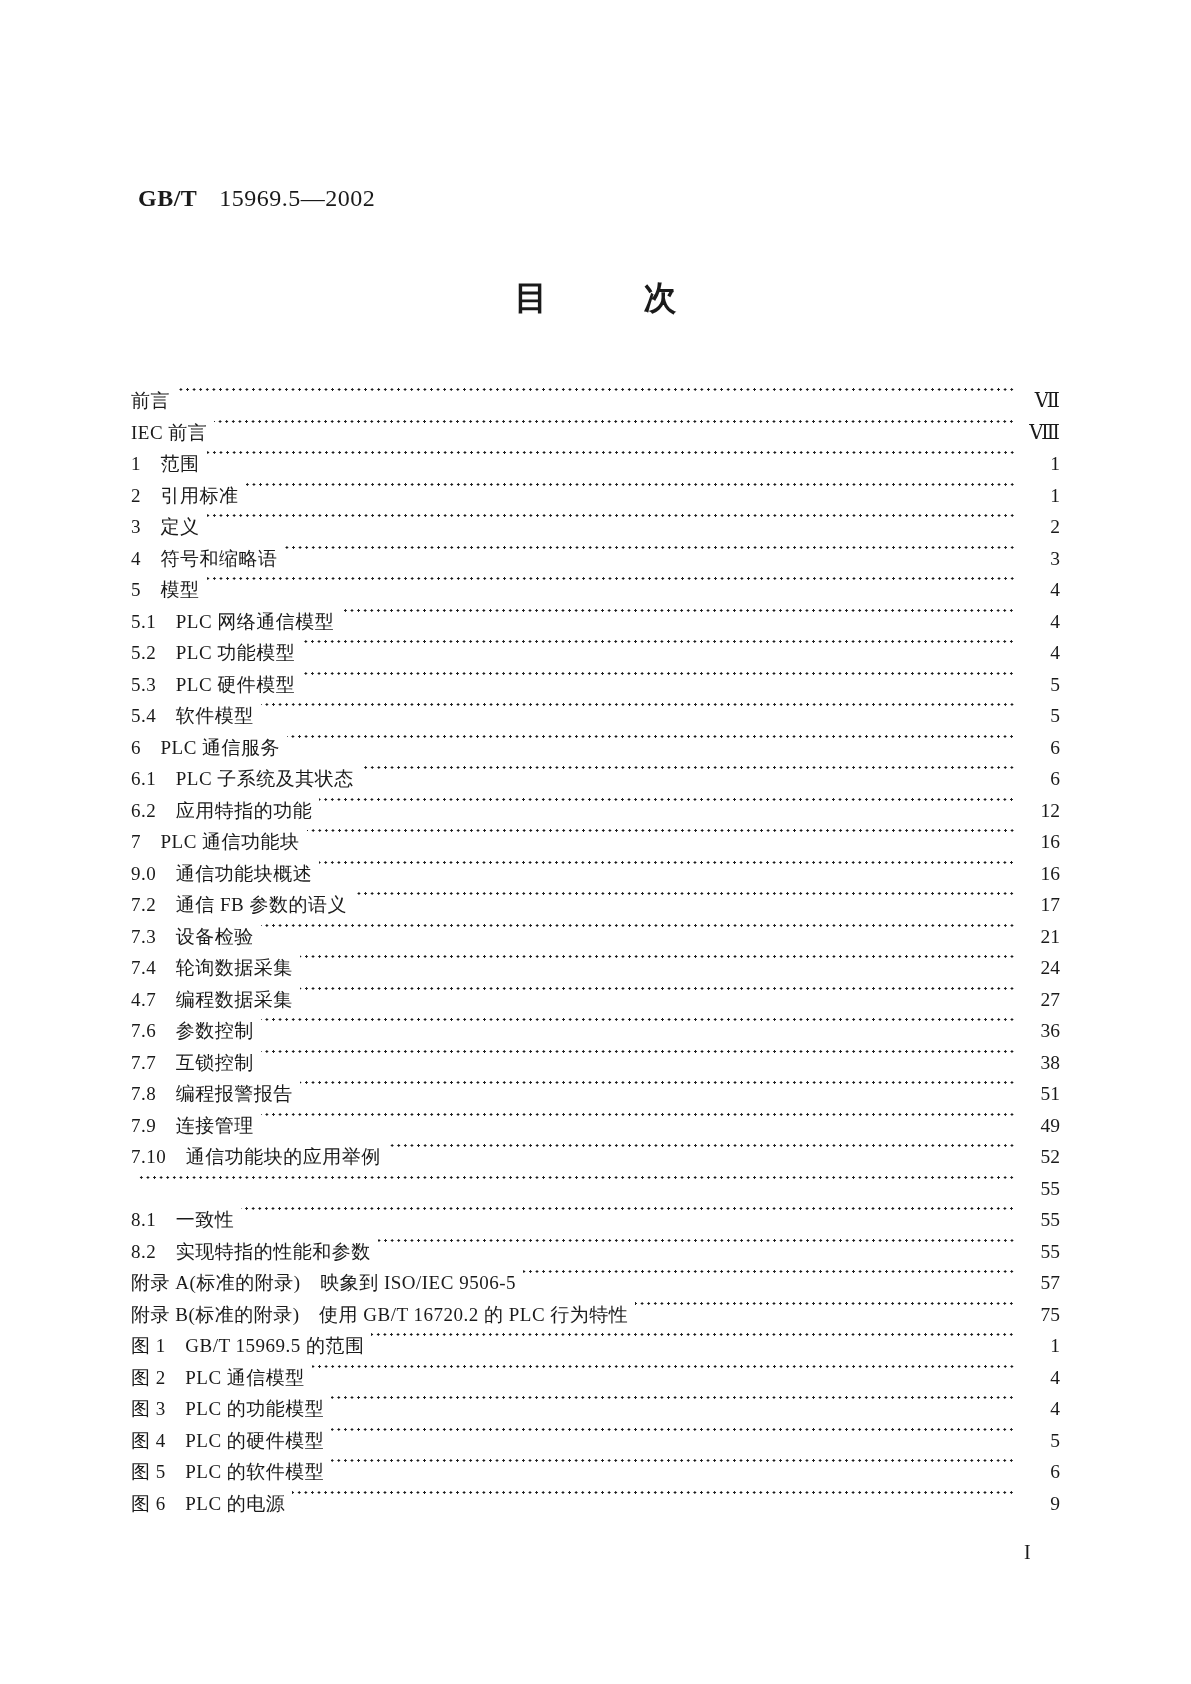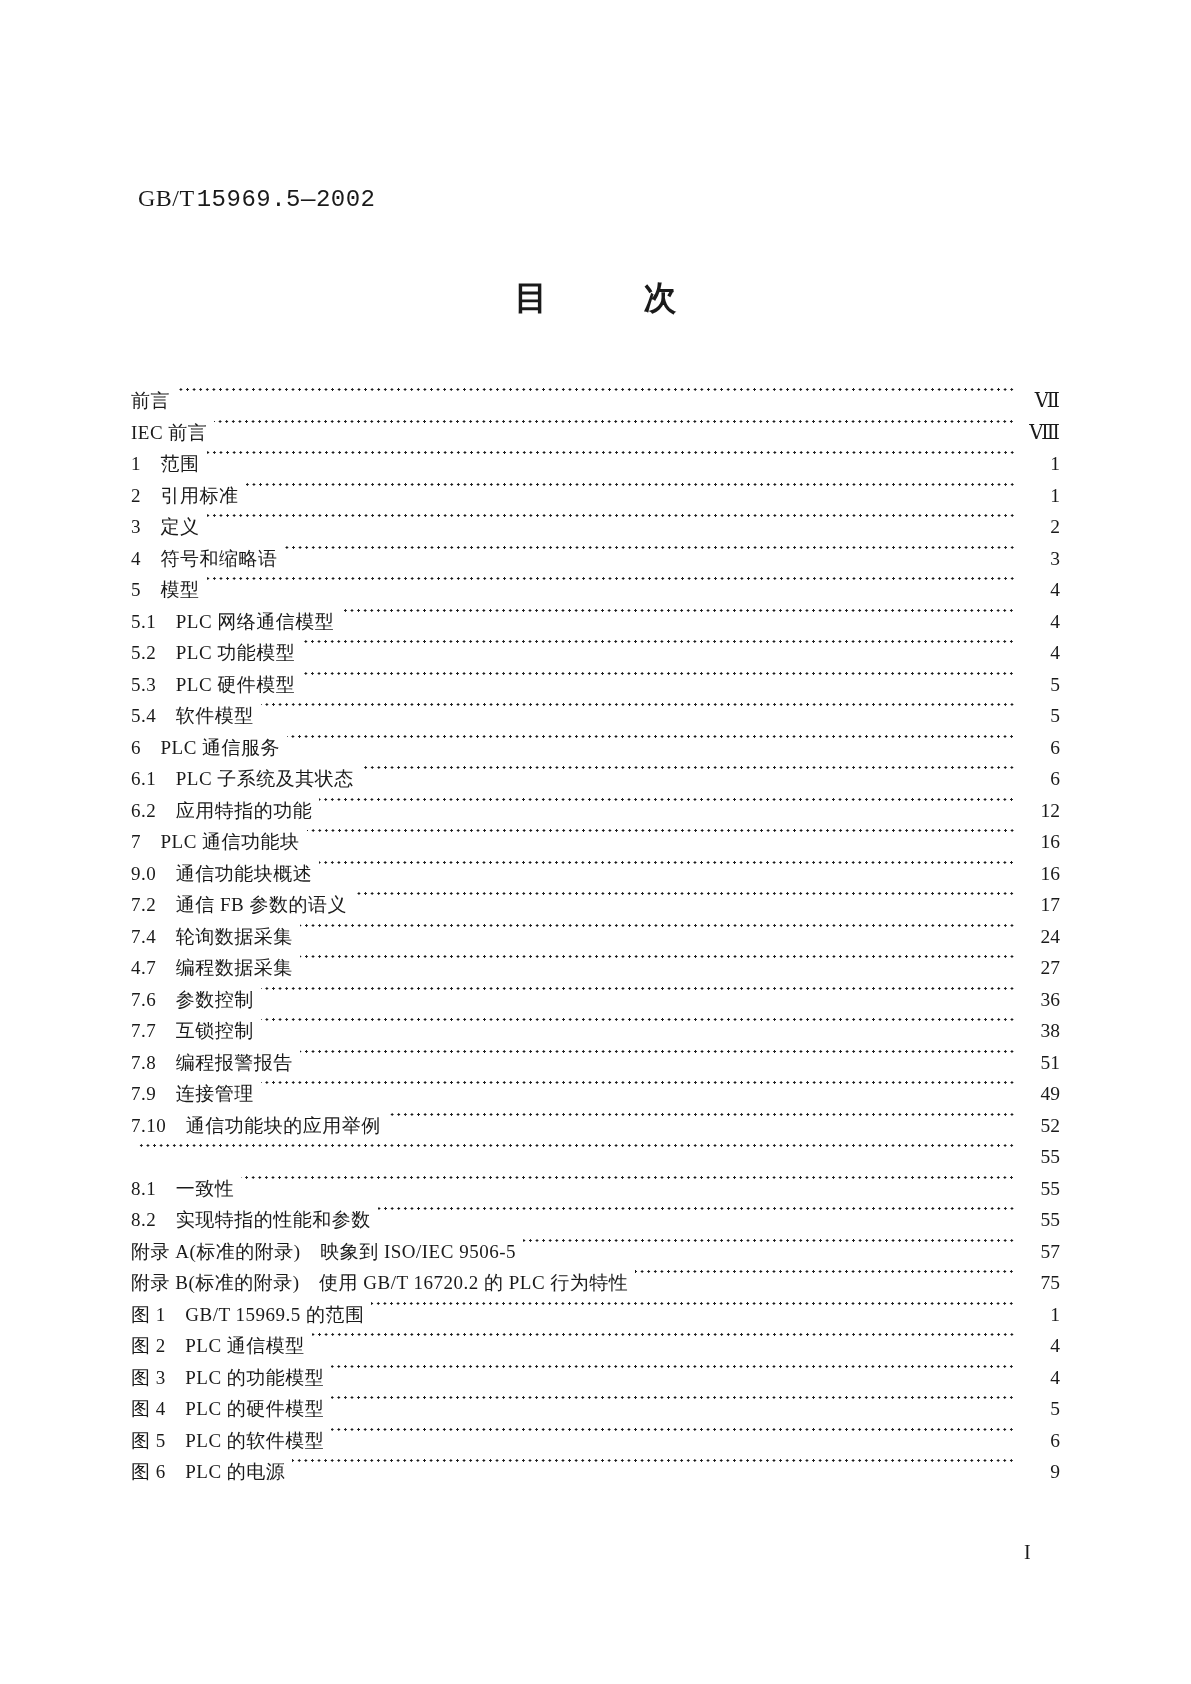"GB/T" .std-code .prefix { font-weight: 400 -> 700 }
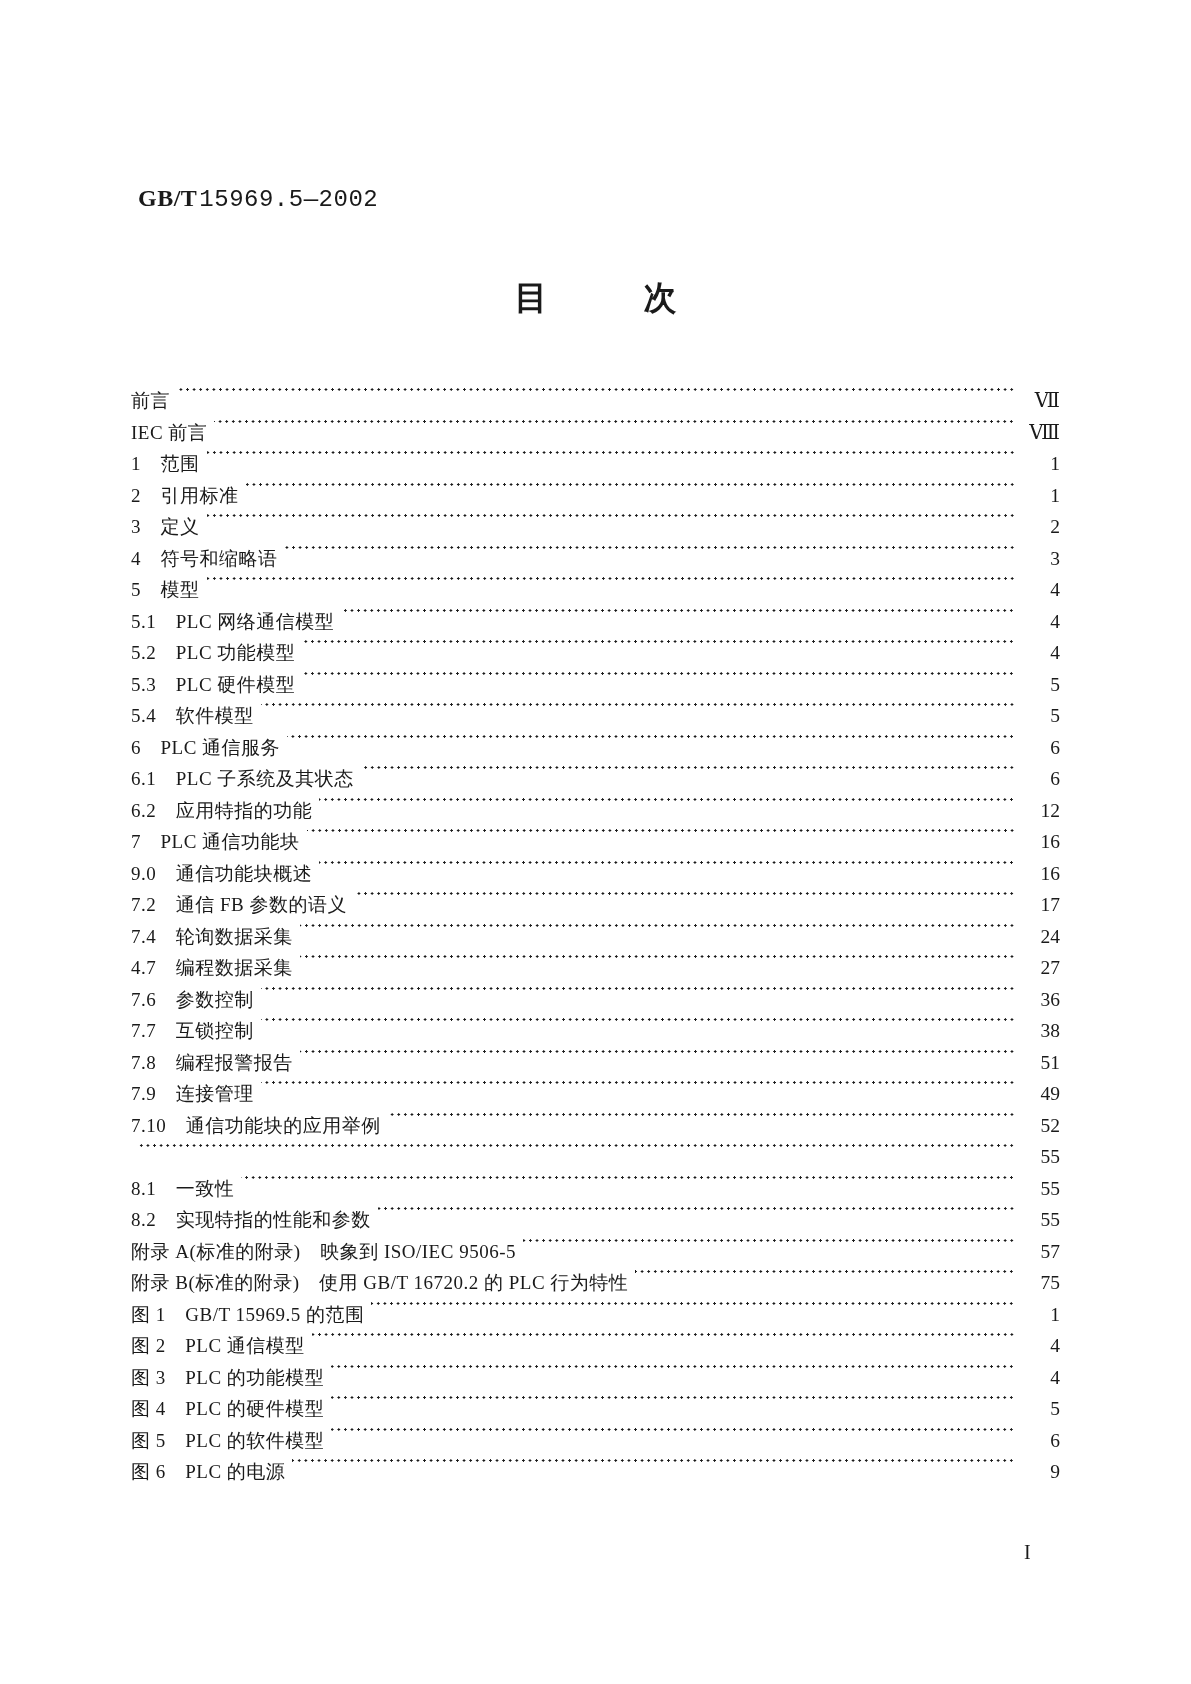"15969.5—2002" .std-code .number { font-family: Liberation Mono, monospace -> Liberation Serif, serif; margin-left: 2px -> 22px }
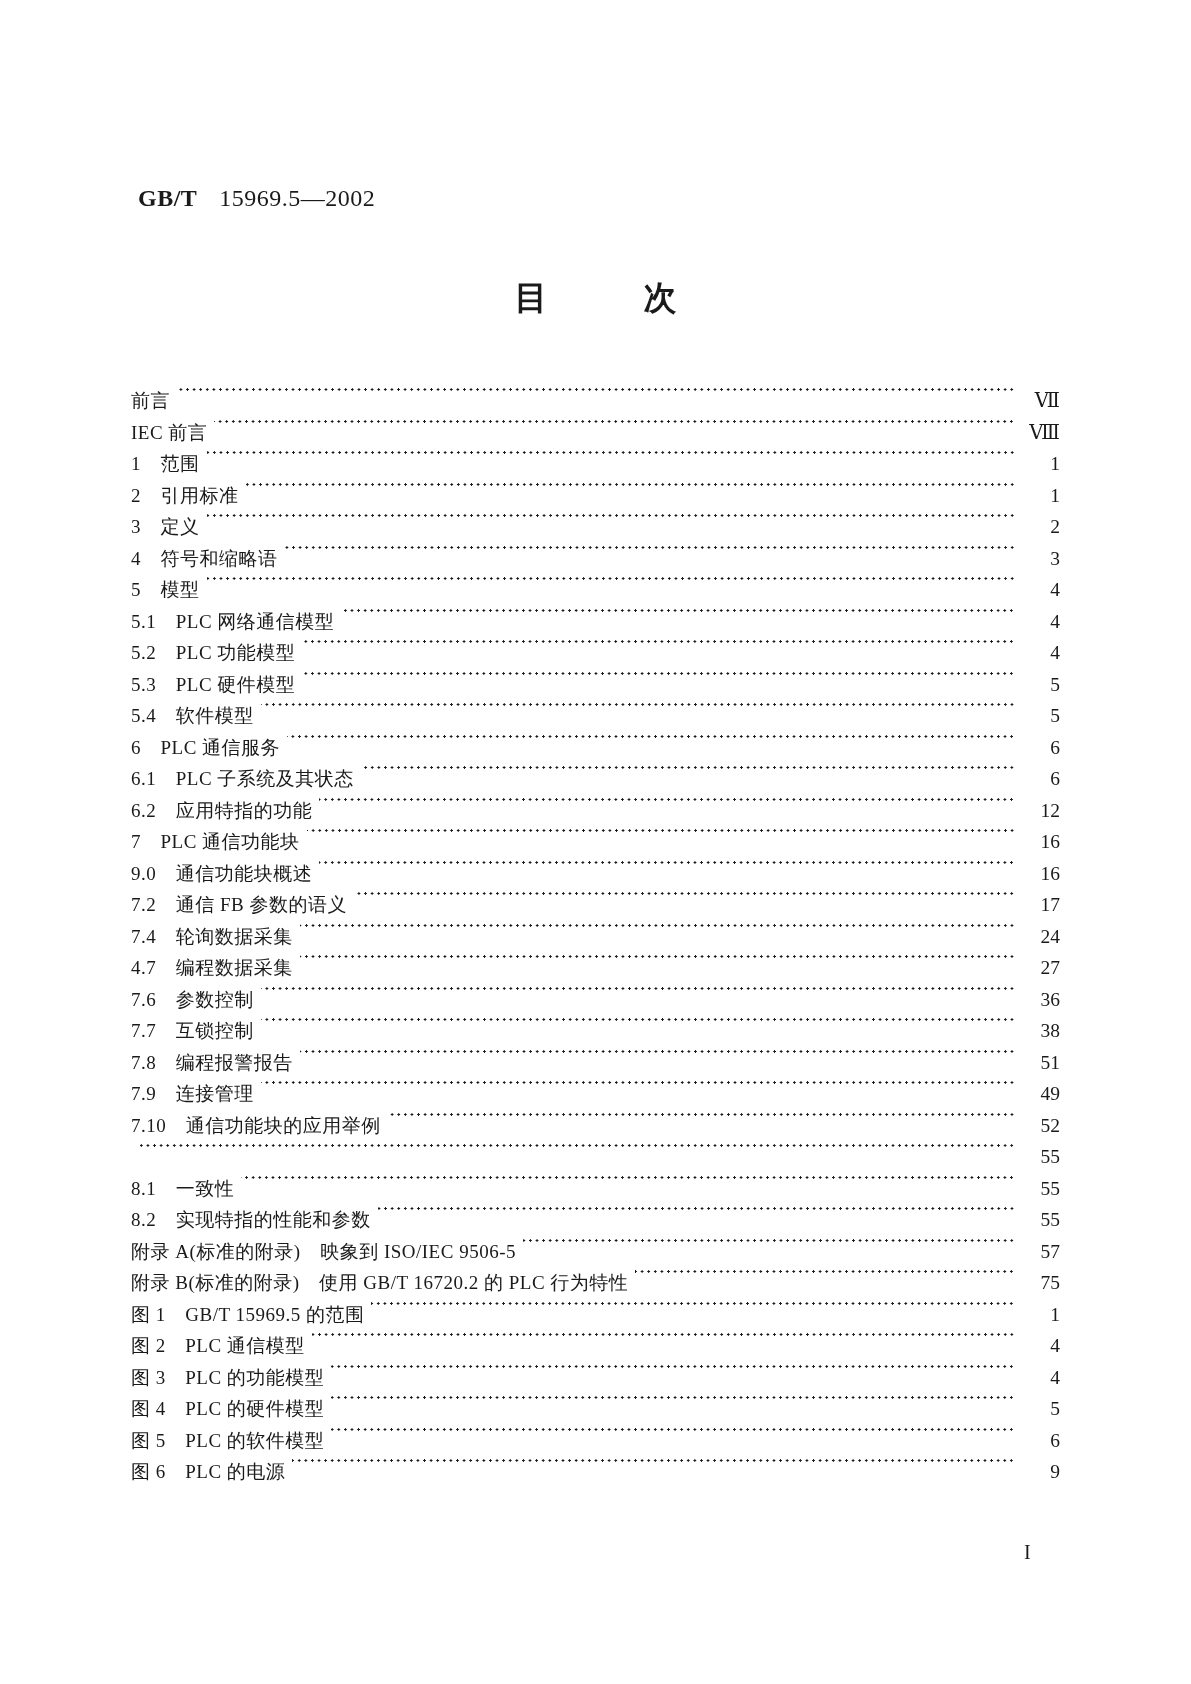"7.3 设备检验" div.toc-row { html: none -> <div> <span>7.3 设备检验</span> <span></span> <span>21</span> </div> }
